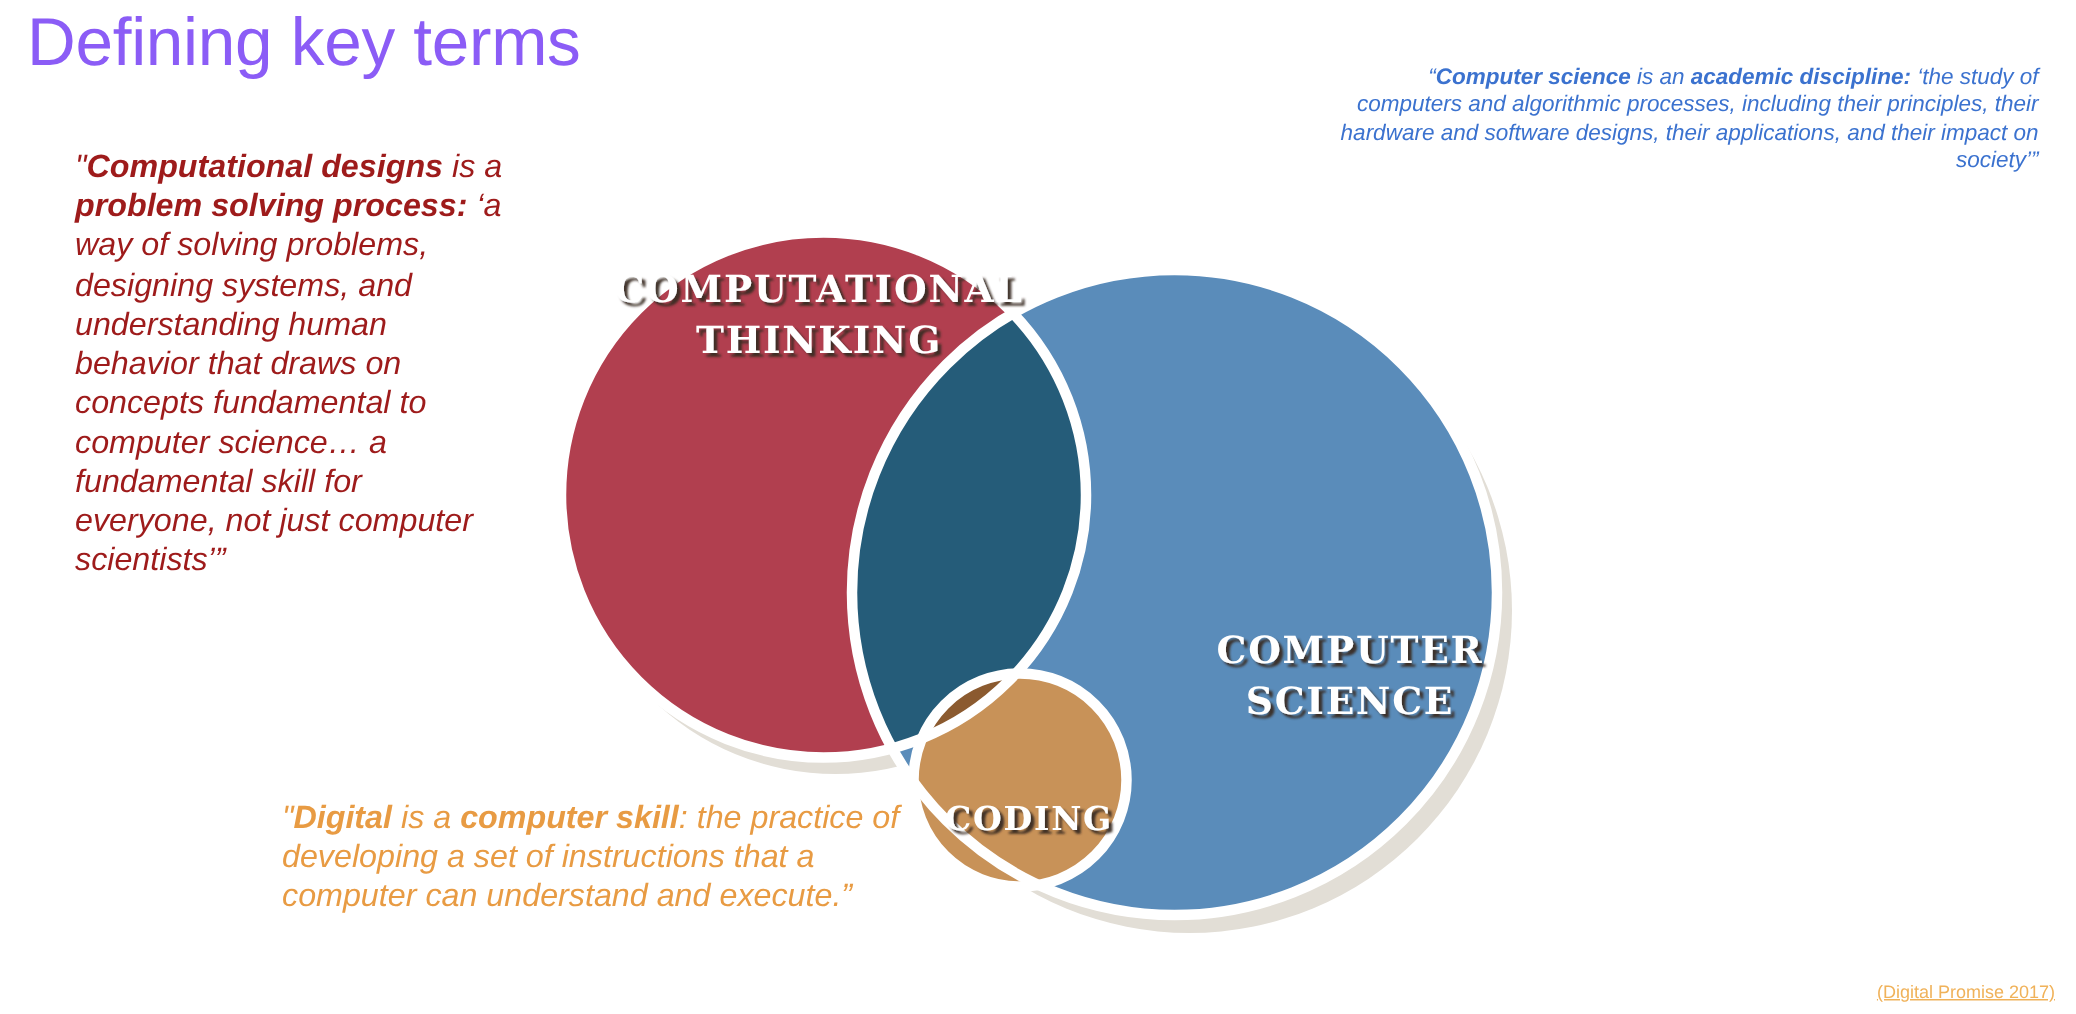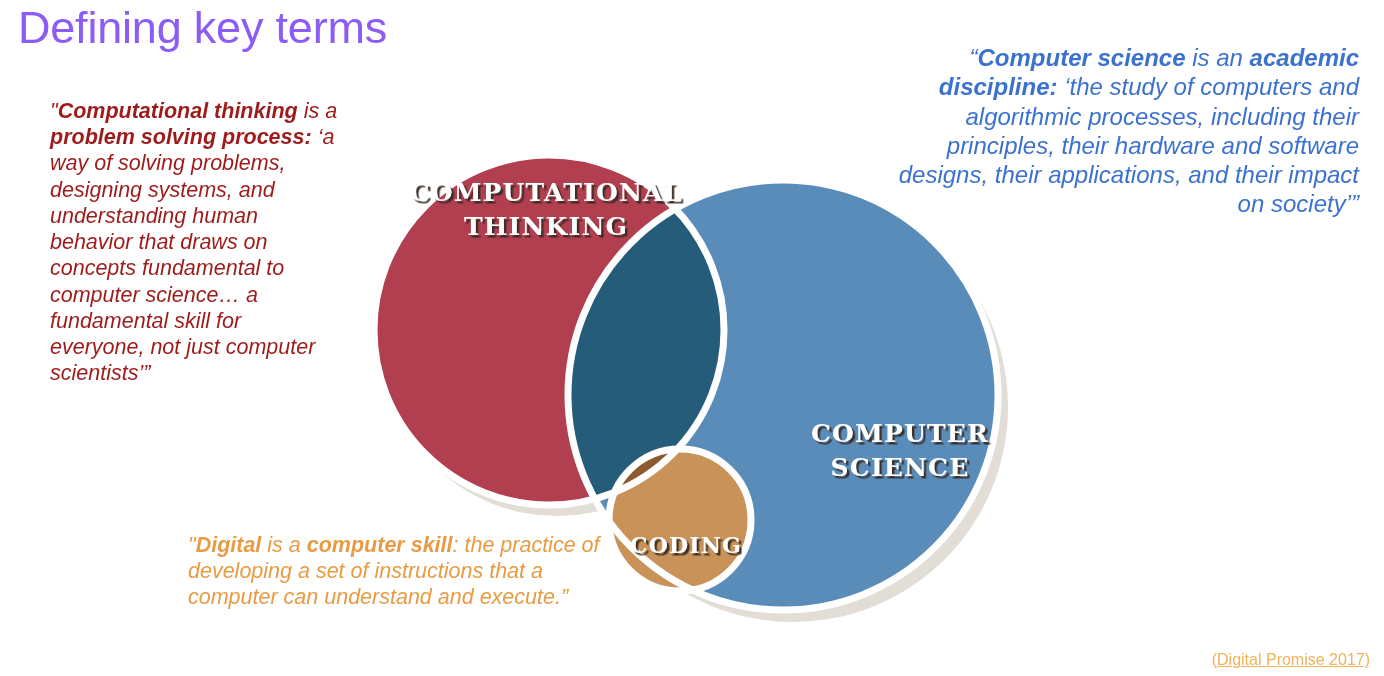"“Computer science is an academic" #quote-computer-science { font-size: 24px -> 15px }
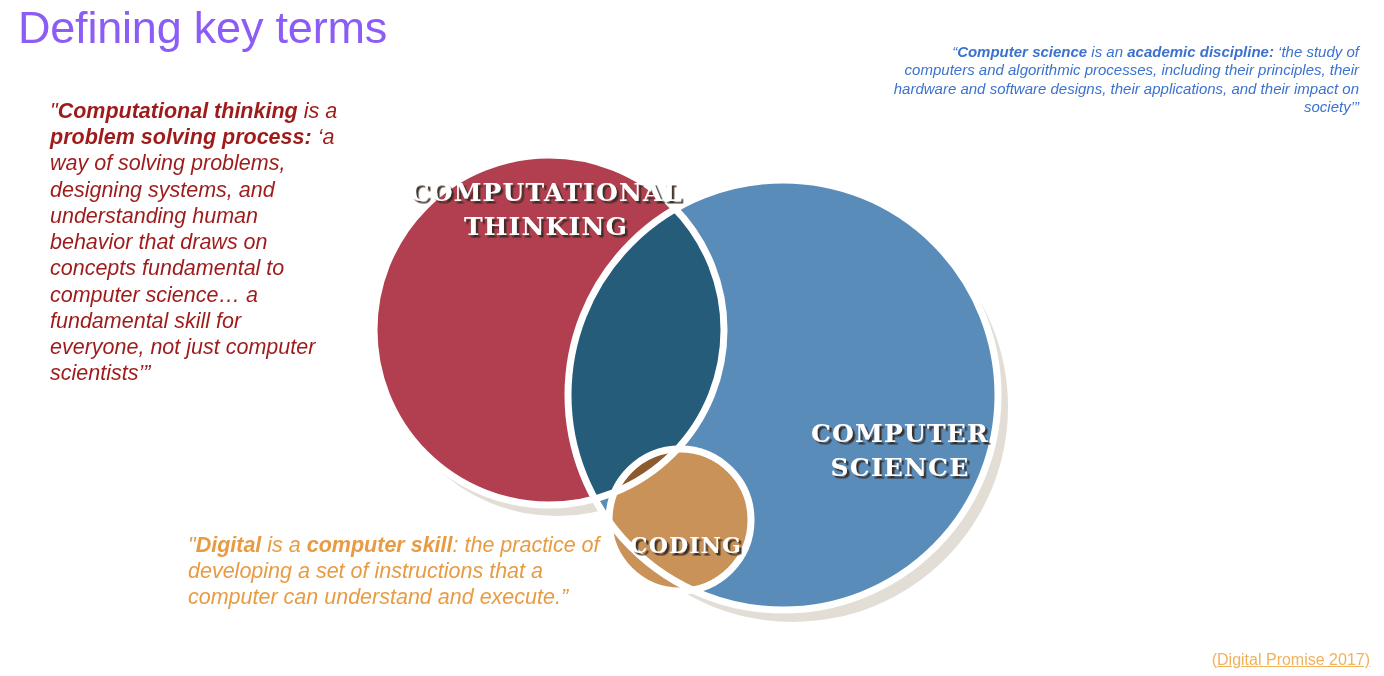"Computational thinking" b { text: thinking -> designs }
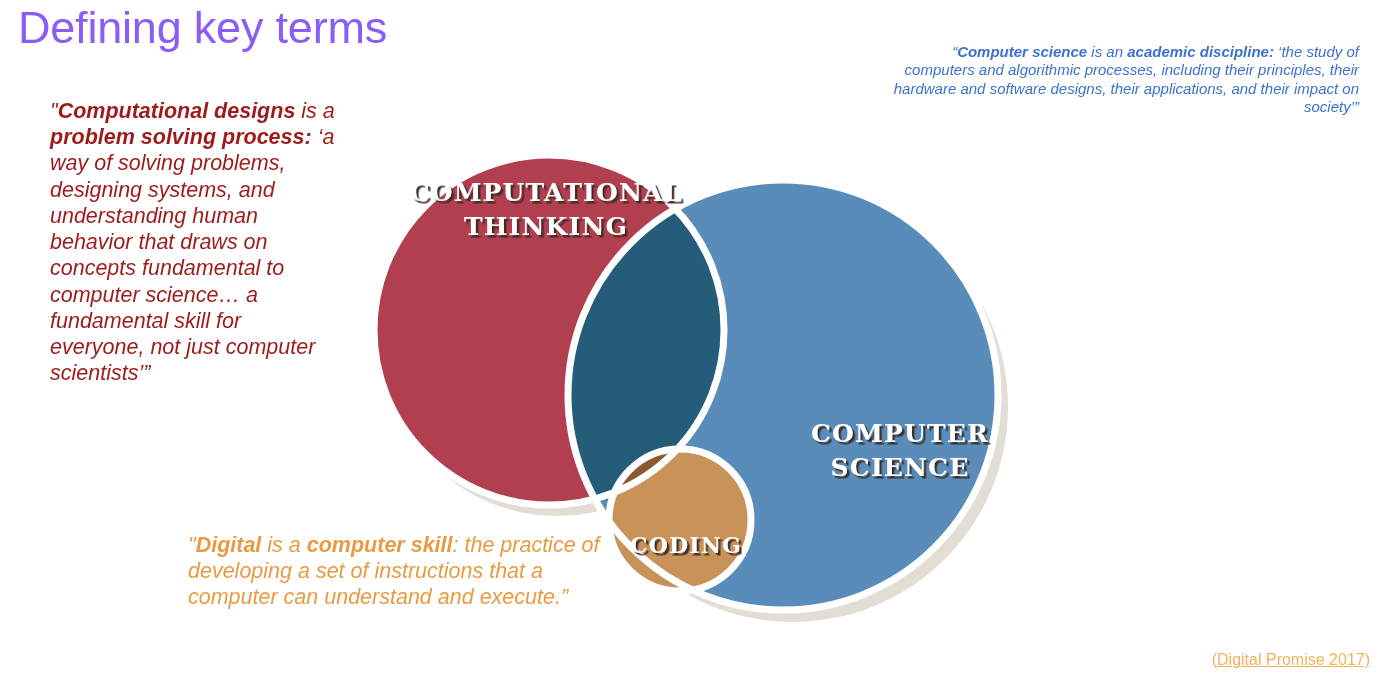"(Digital Promise 2017)" #citations { font-size: 16px -> 12px }
